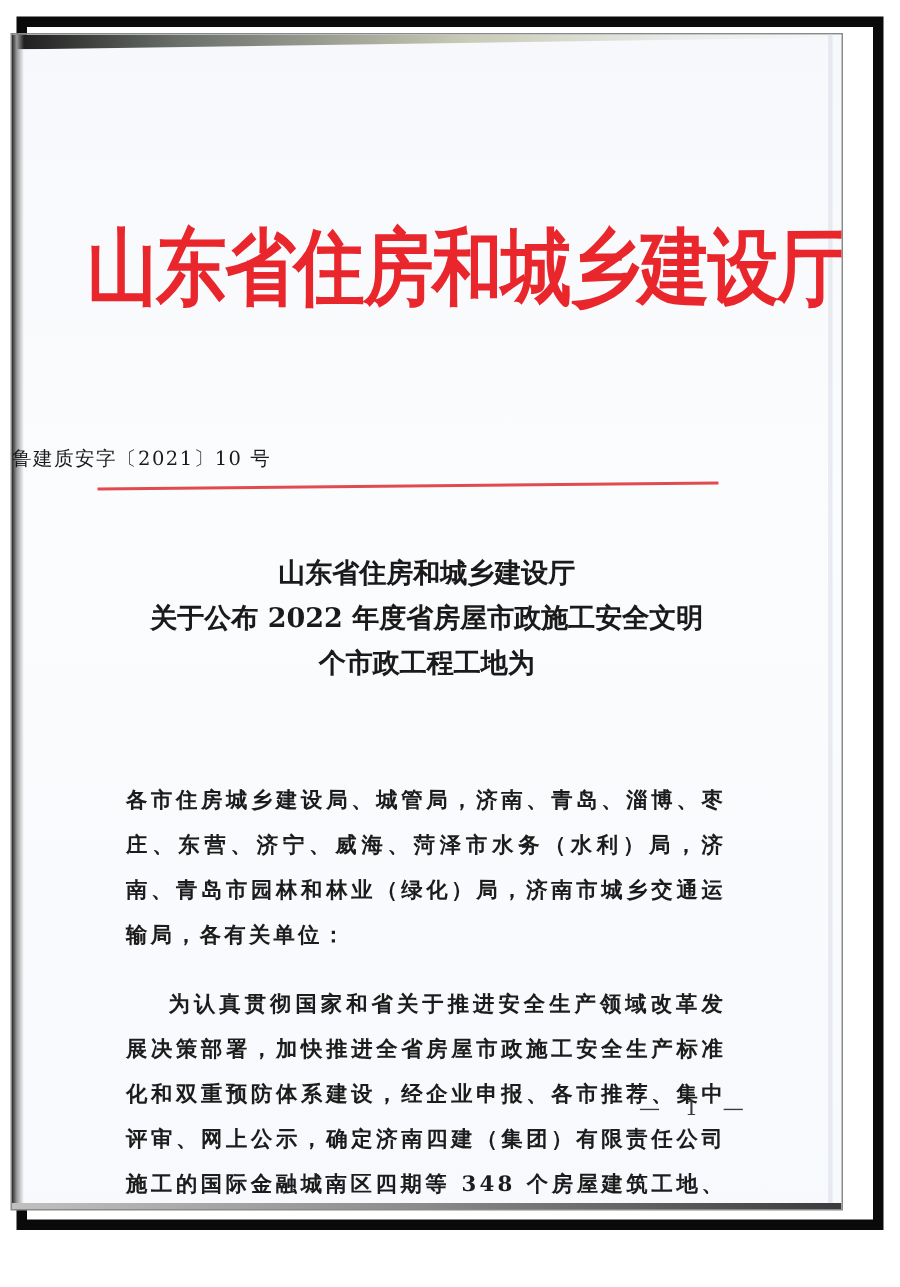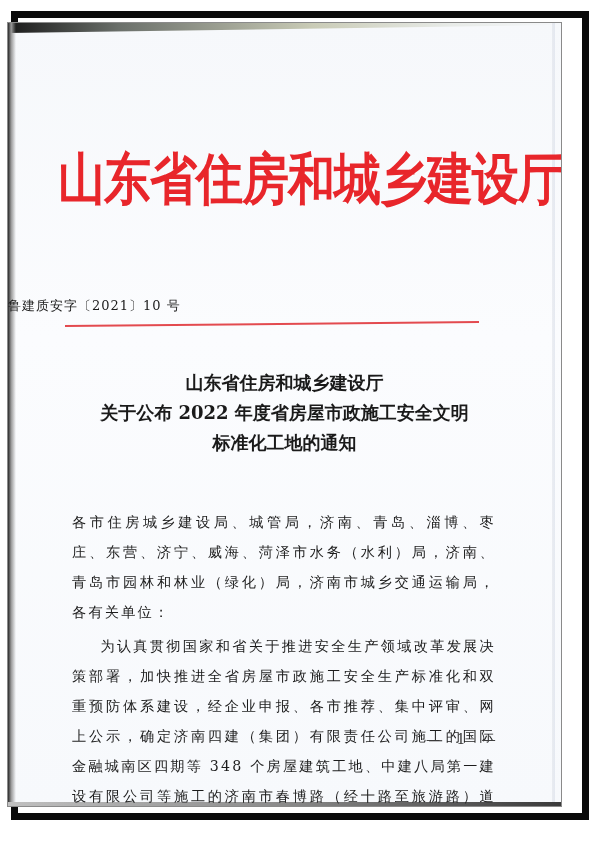"标准化工地的通知" span.line { text: 标准化工地的通知 -> 个市政工程工地为 }
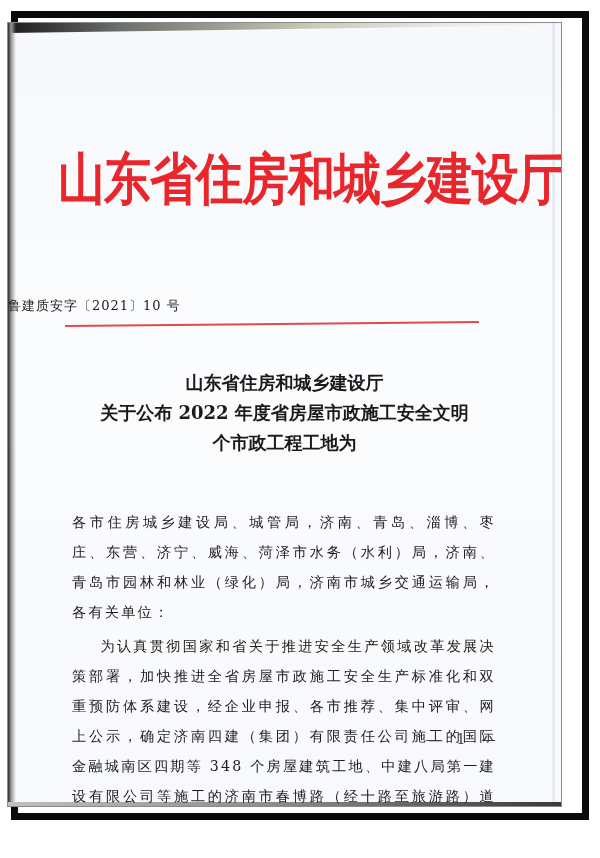"各市住房城乡建设局、城管局，济南、青岛、淄博、枣庄、东营、济宁、威海、菏泽市水务" .body-text p { font-weight: none -> bold; margin: 4px -> 16px }
